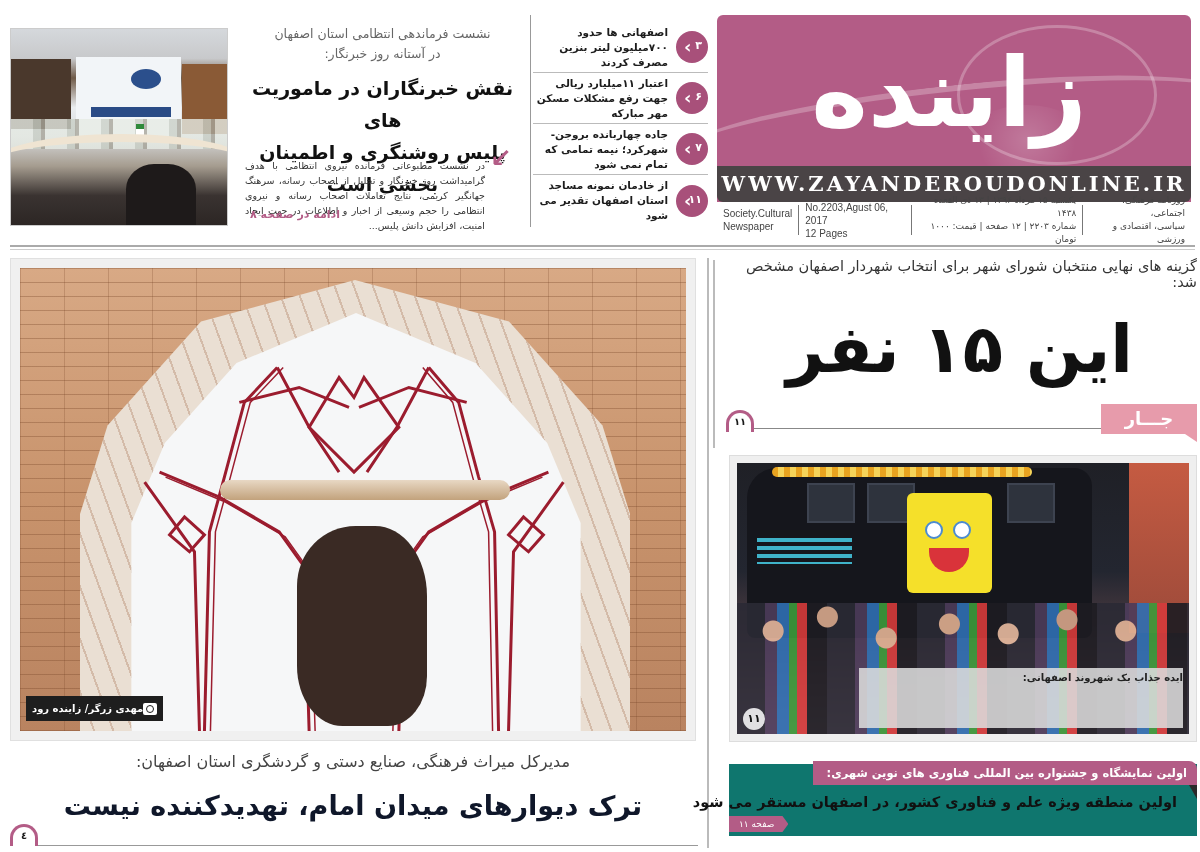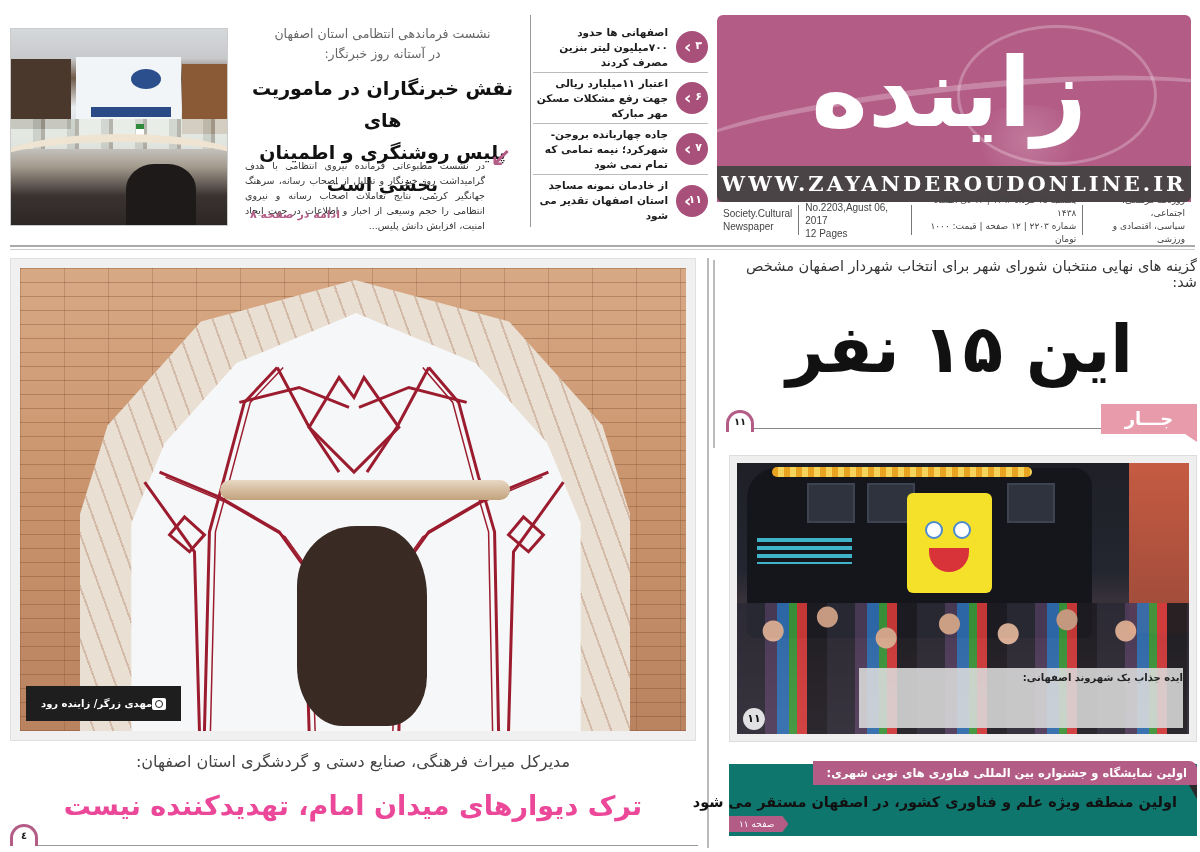"مهدی زرگر/ زاینده رود" .photo-credit { height: 35px -> 25px; padding: 0 15px -> 0 6px }
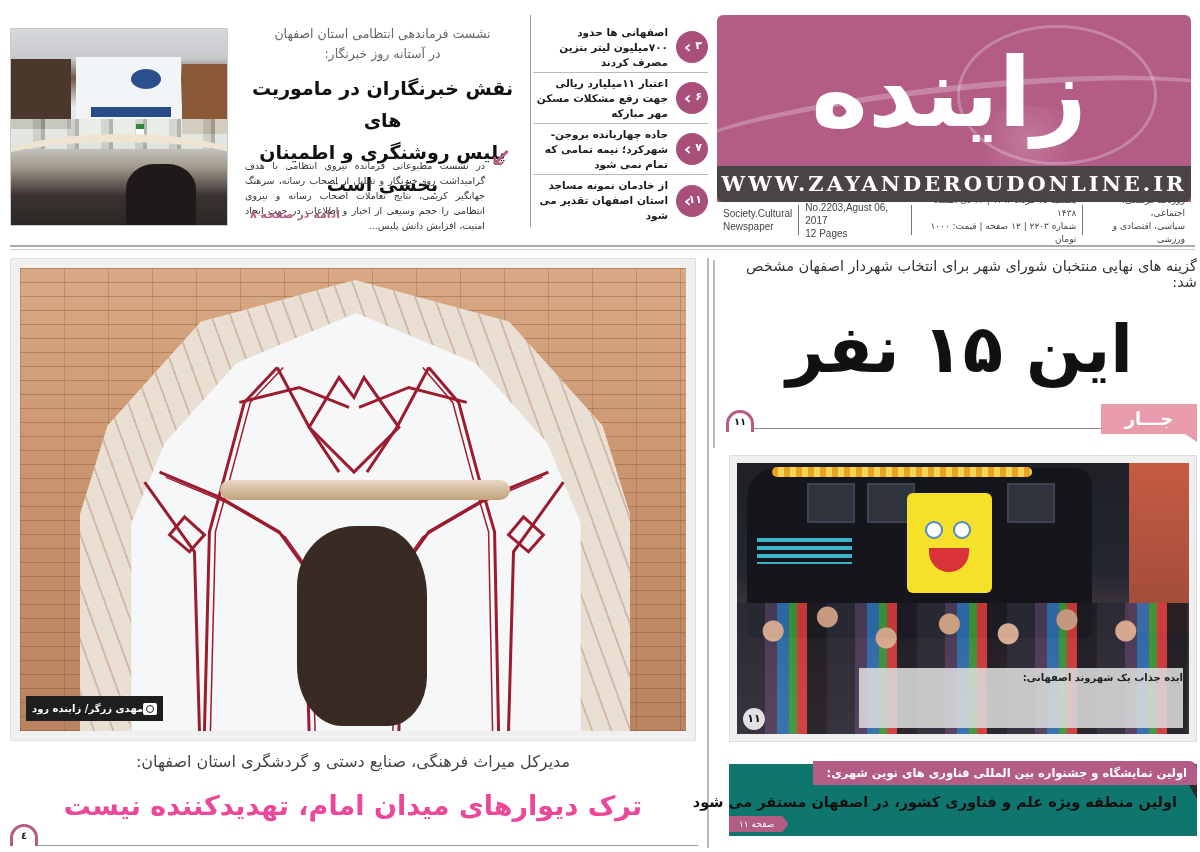"ترک دیوارهای میدان امام، تهدیدکننده" .main-head { color: #ec4899 -> #0f172a }
